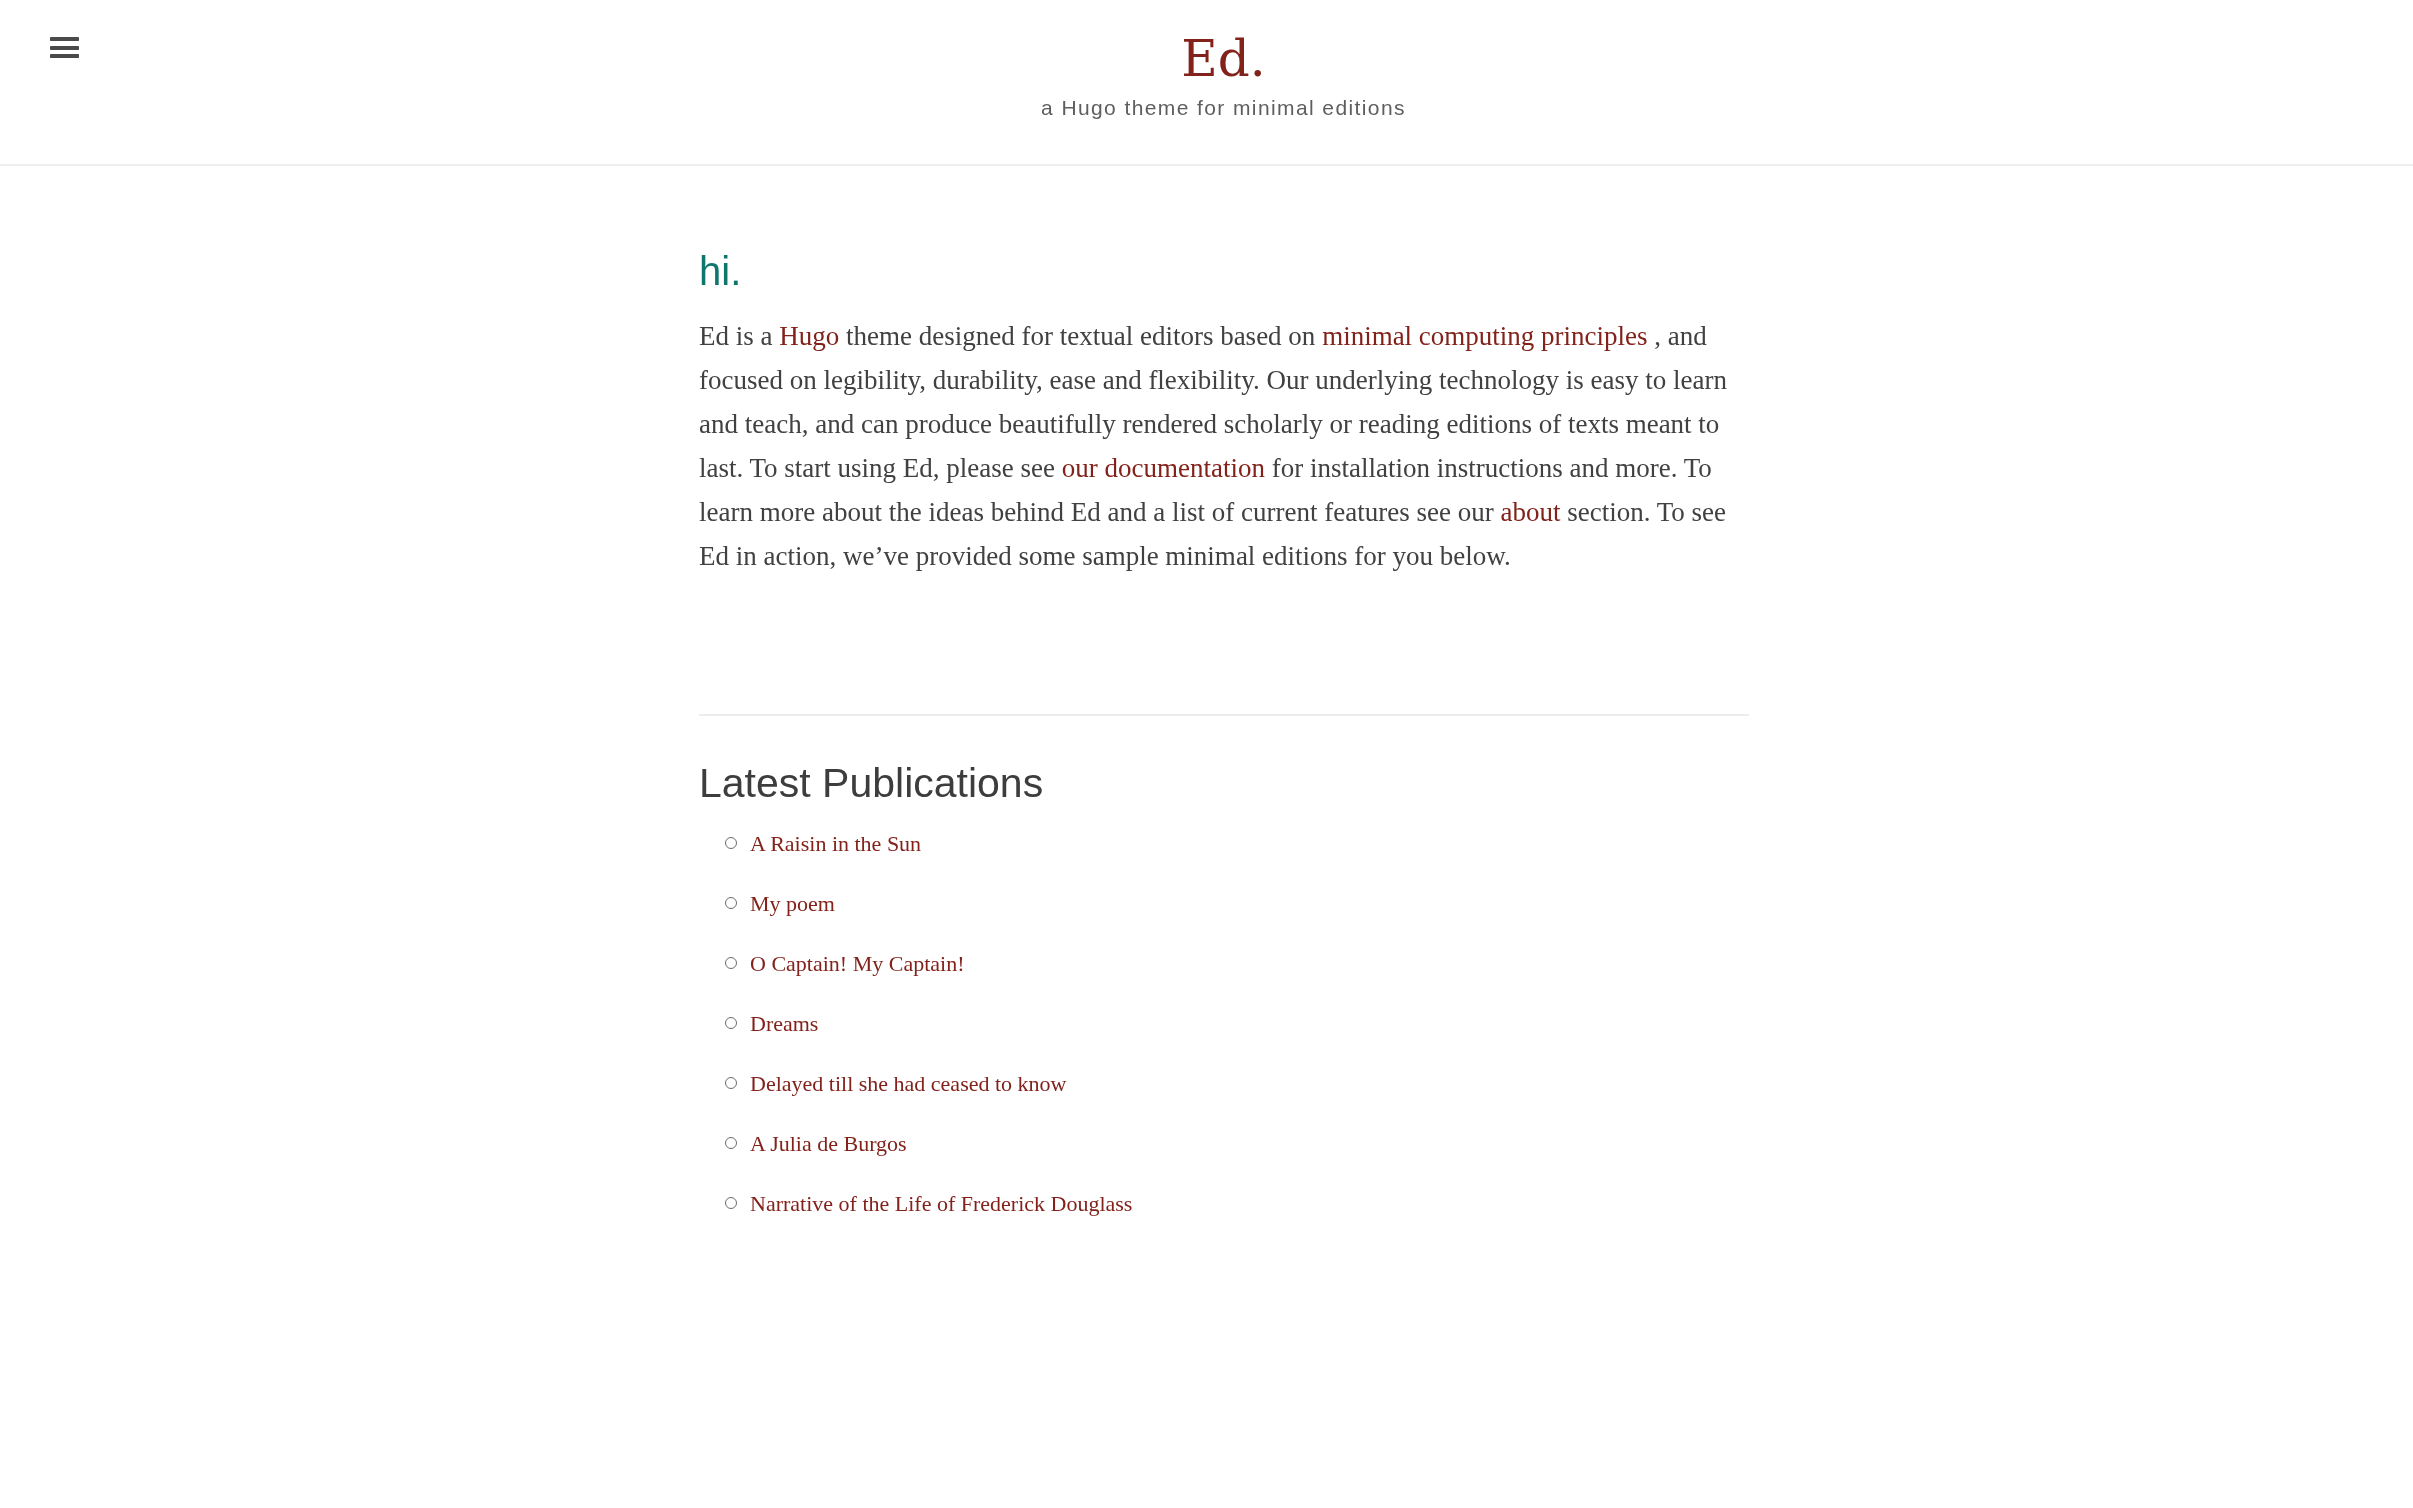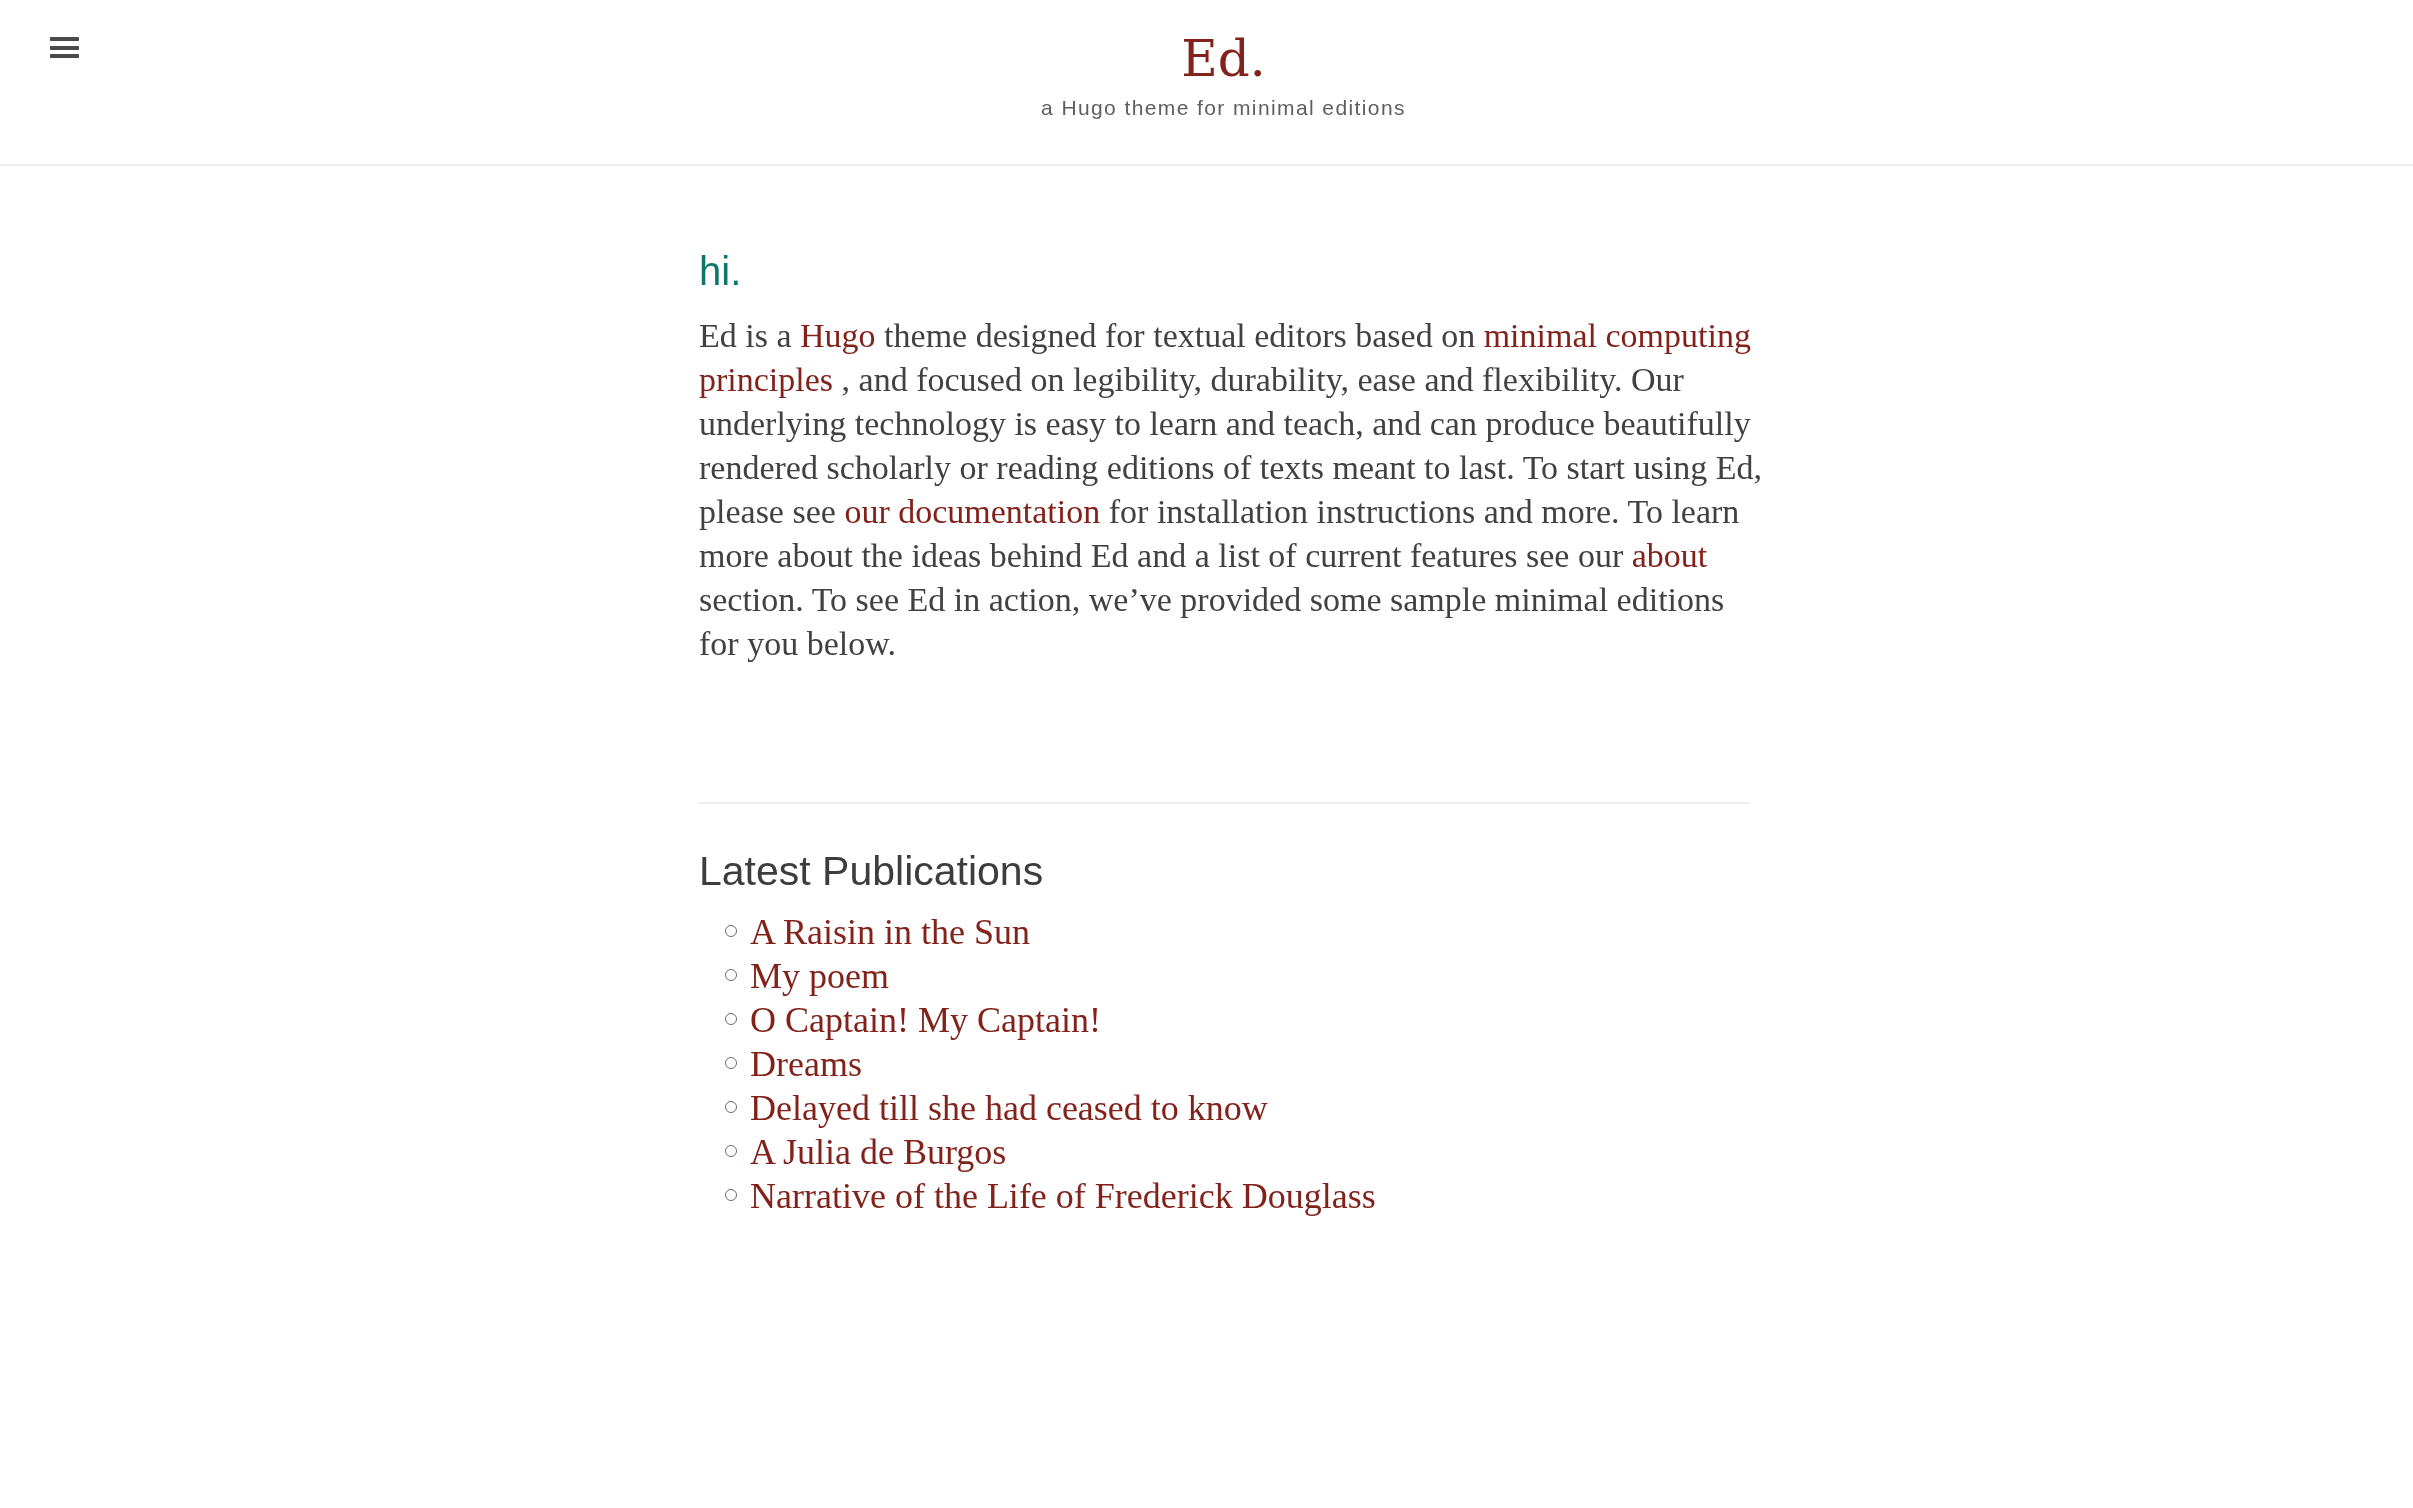"Ed is a Hugo theme" .intro { font-size: 34px -> 27px }
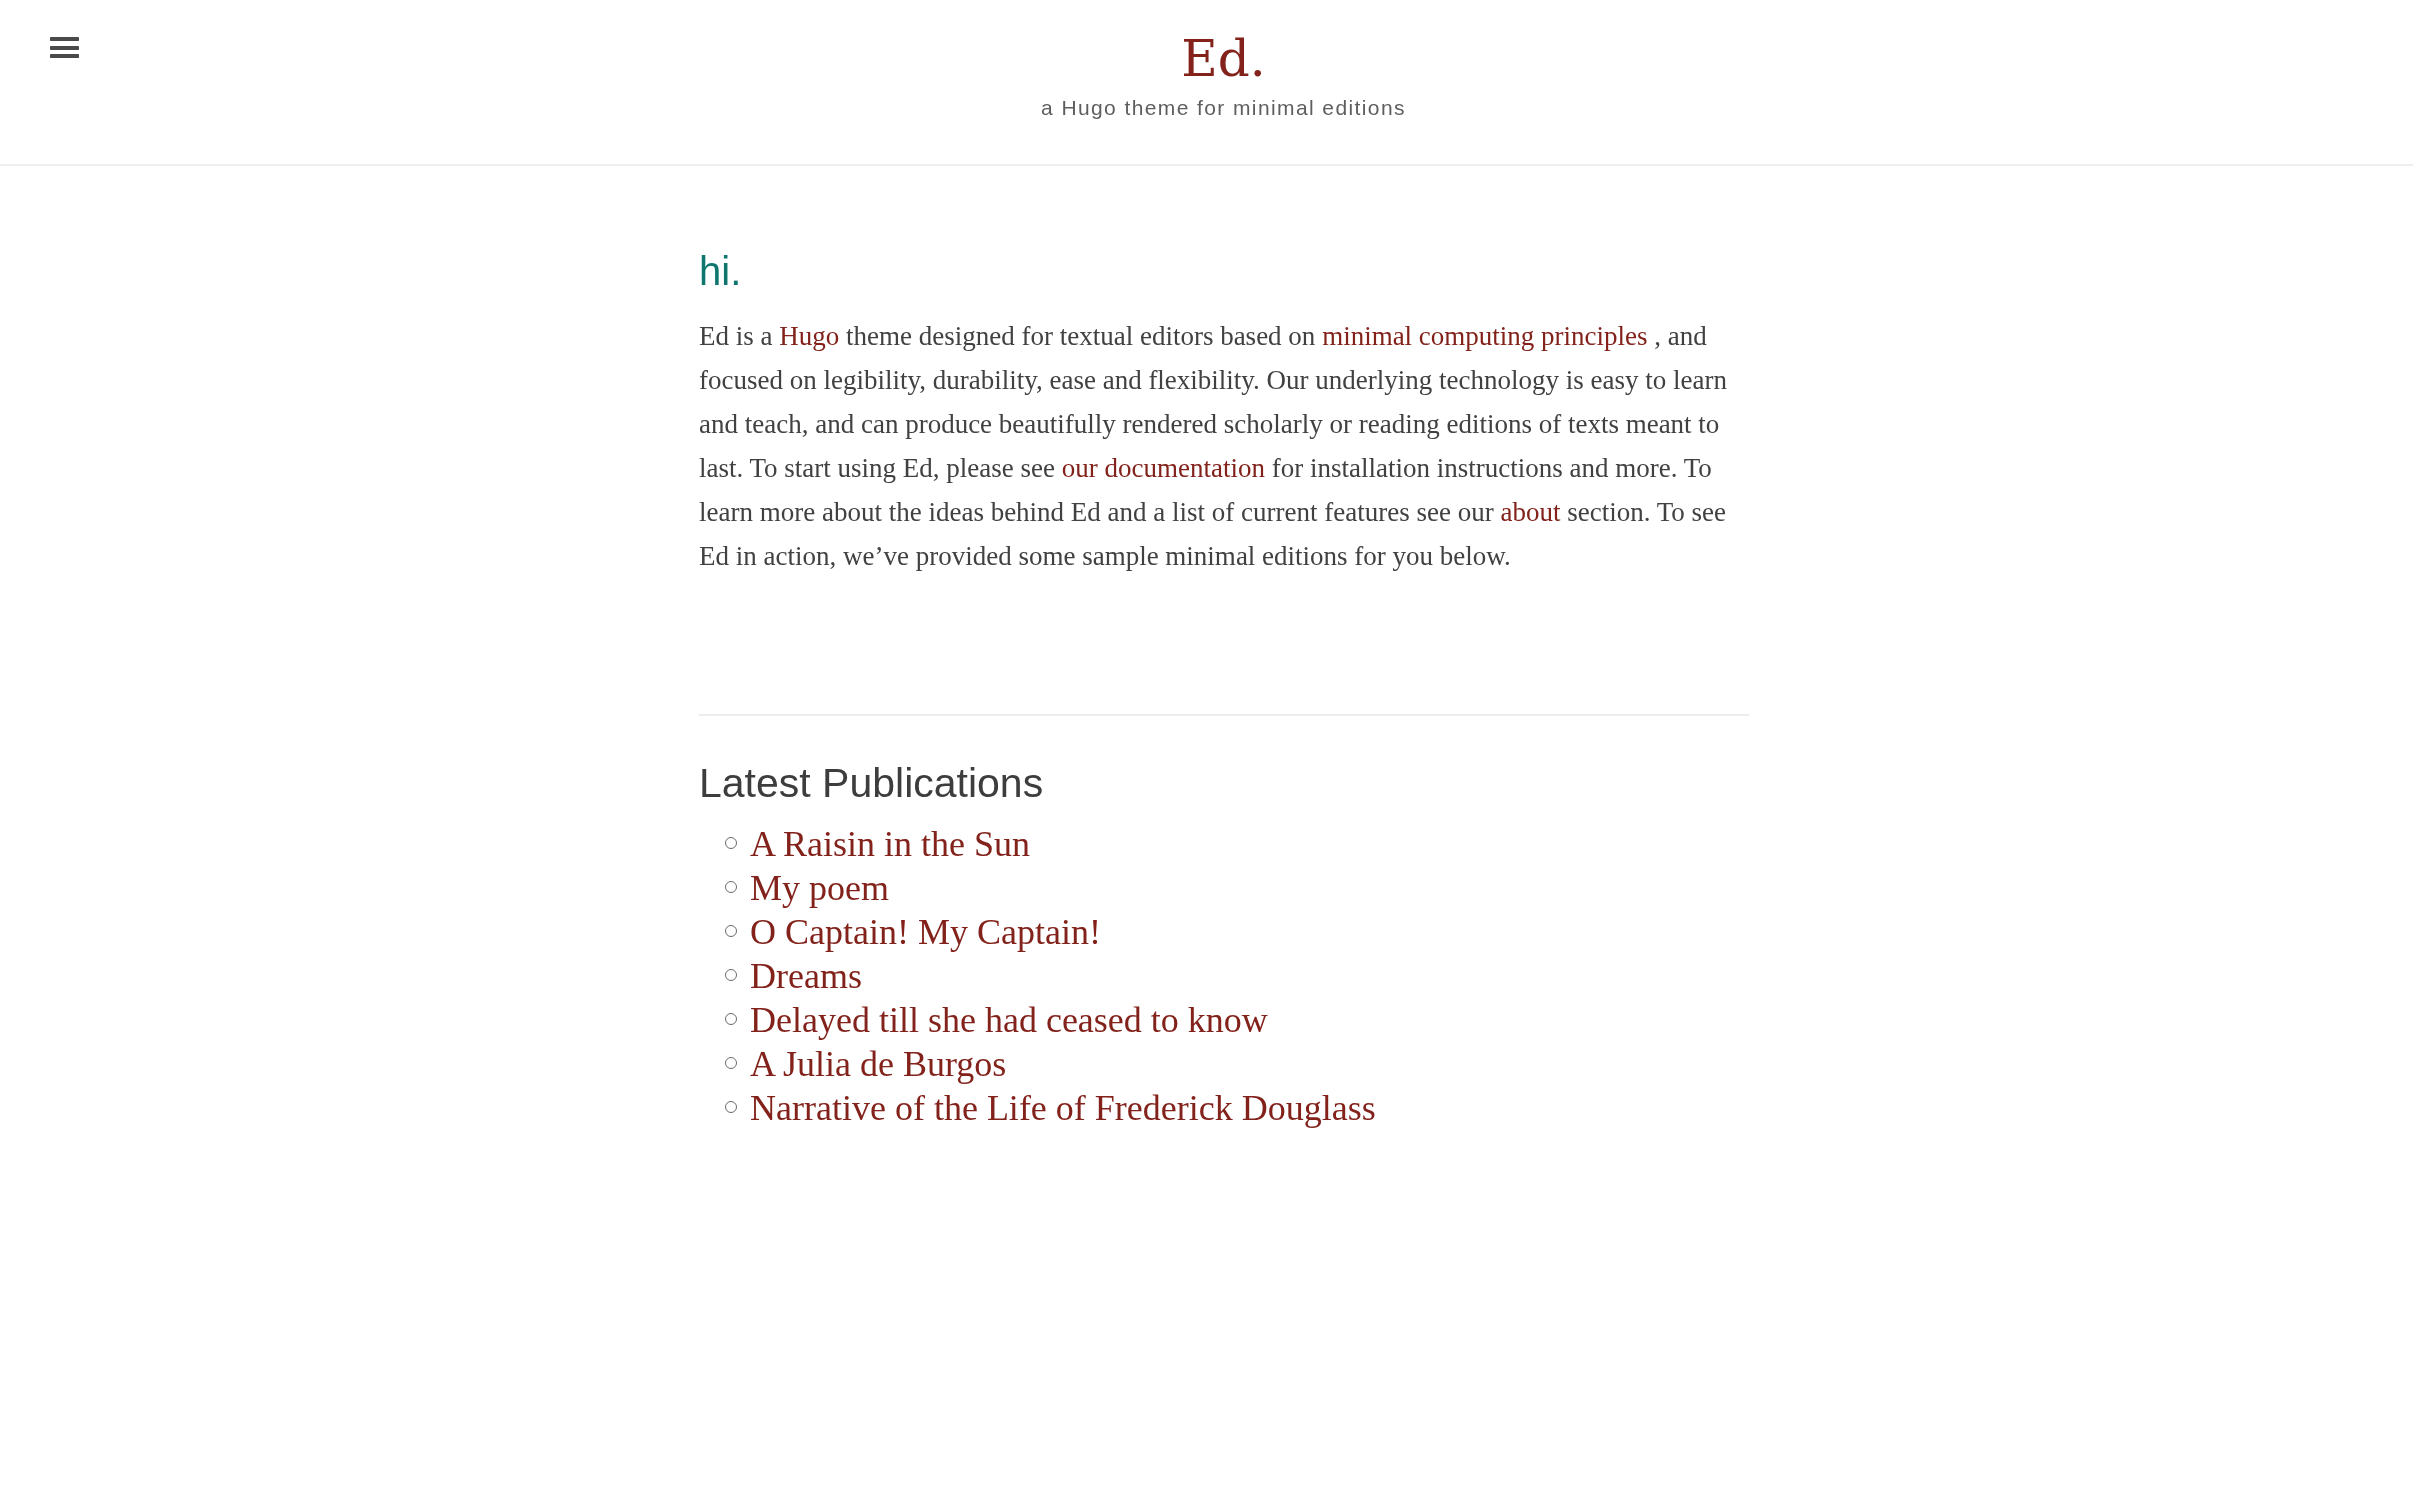"A Raisin in the Sun" .publications-list li { font-size: 36px -> 22px; margin-top: none -> 16px }
